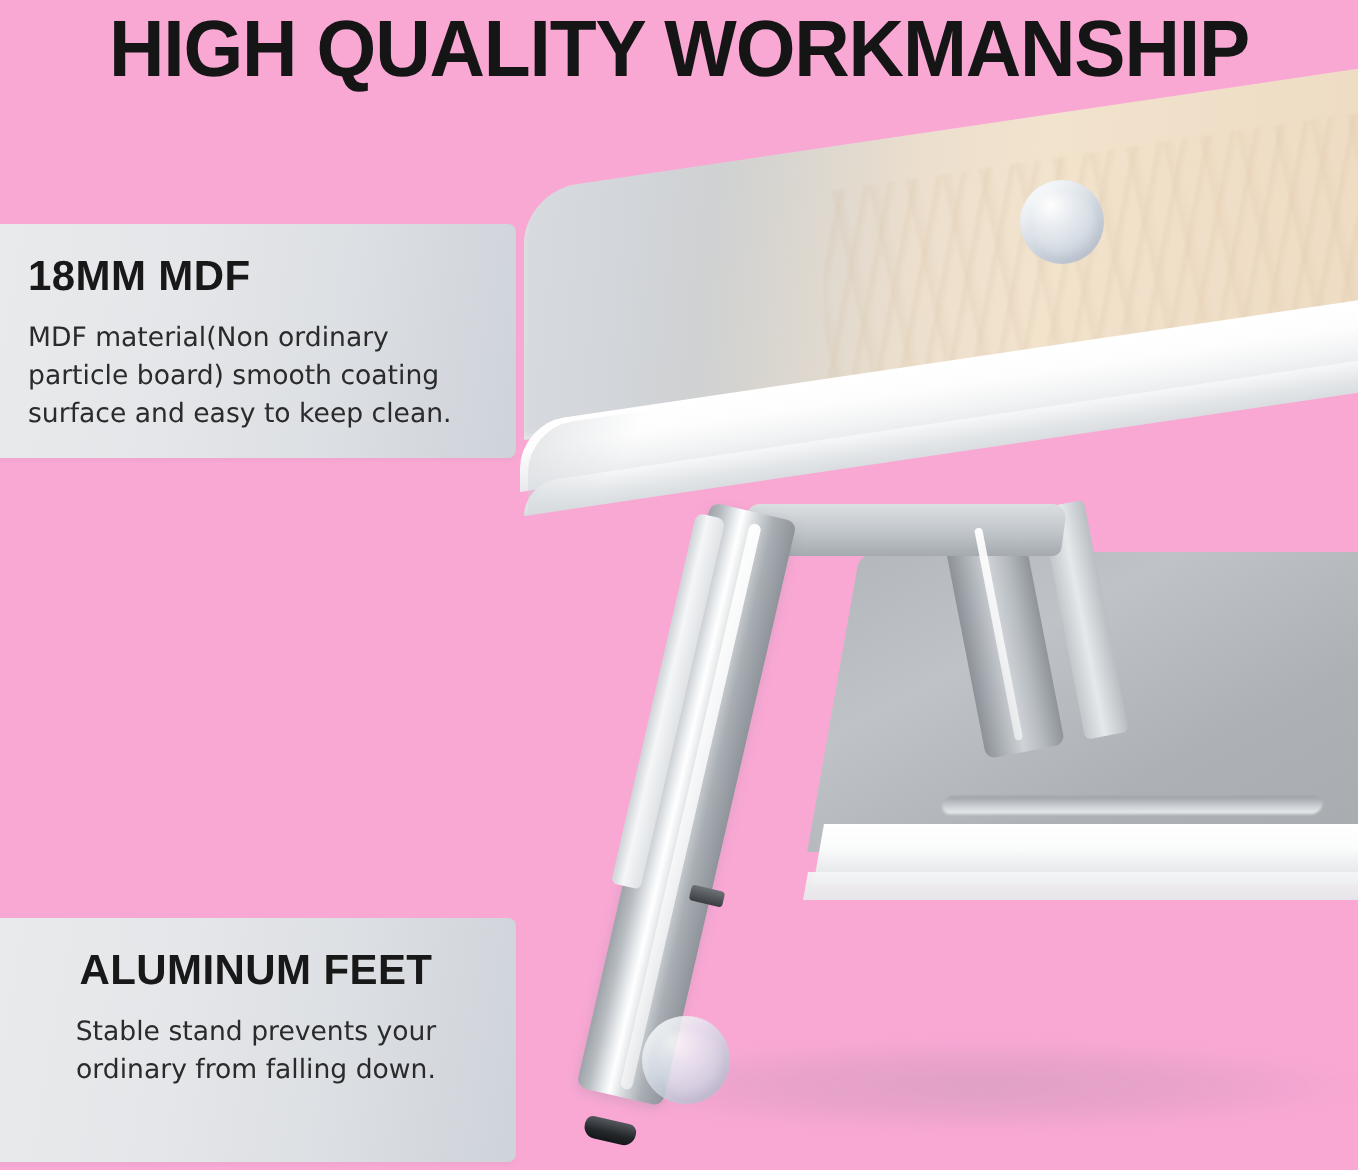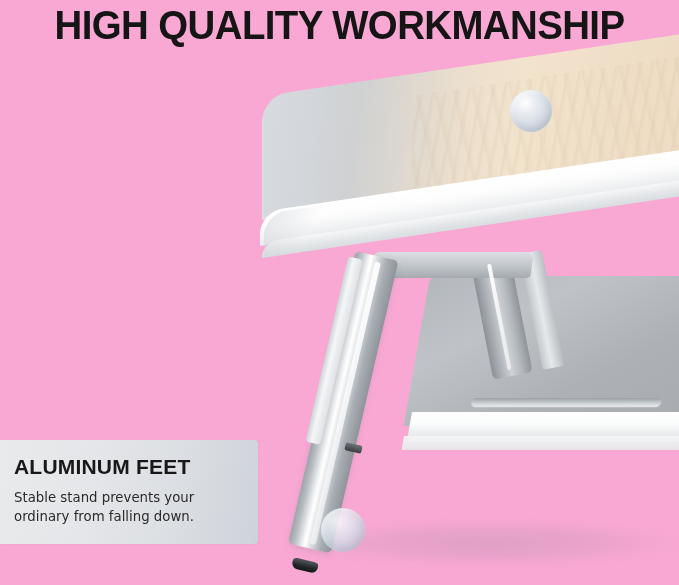"18MM MDF" div.callout { html: none -> <div> <div>18MM MDF</div> <div>MDF material(Non ordinary particle board) smooth coating surface and easy to keep clean.</div> </div> }
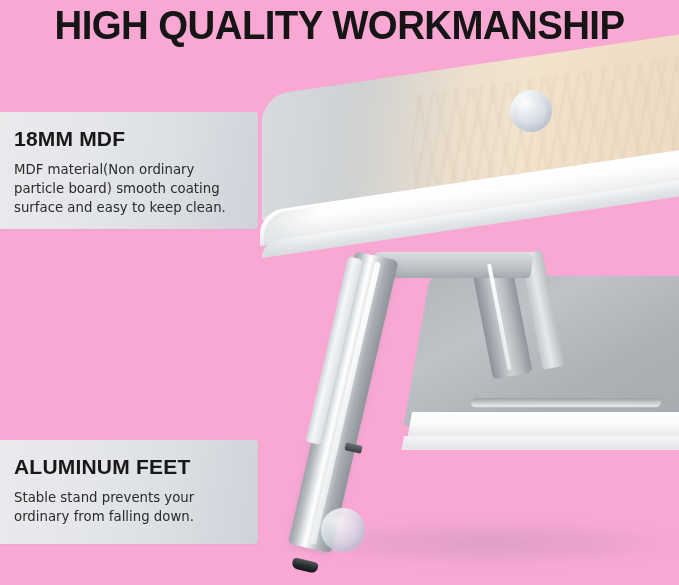"ALUMINUM FEET" .callout-2 { height: 104px -> 122px; text-align: none -> center; top: 440px -> 459px }
